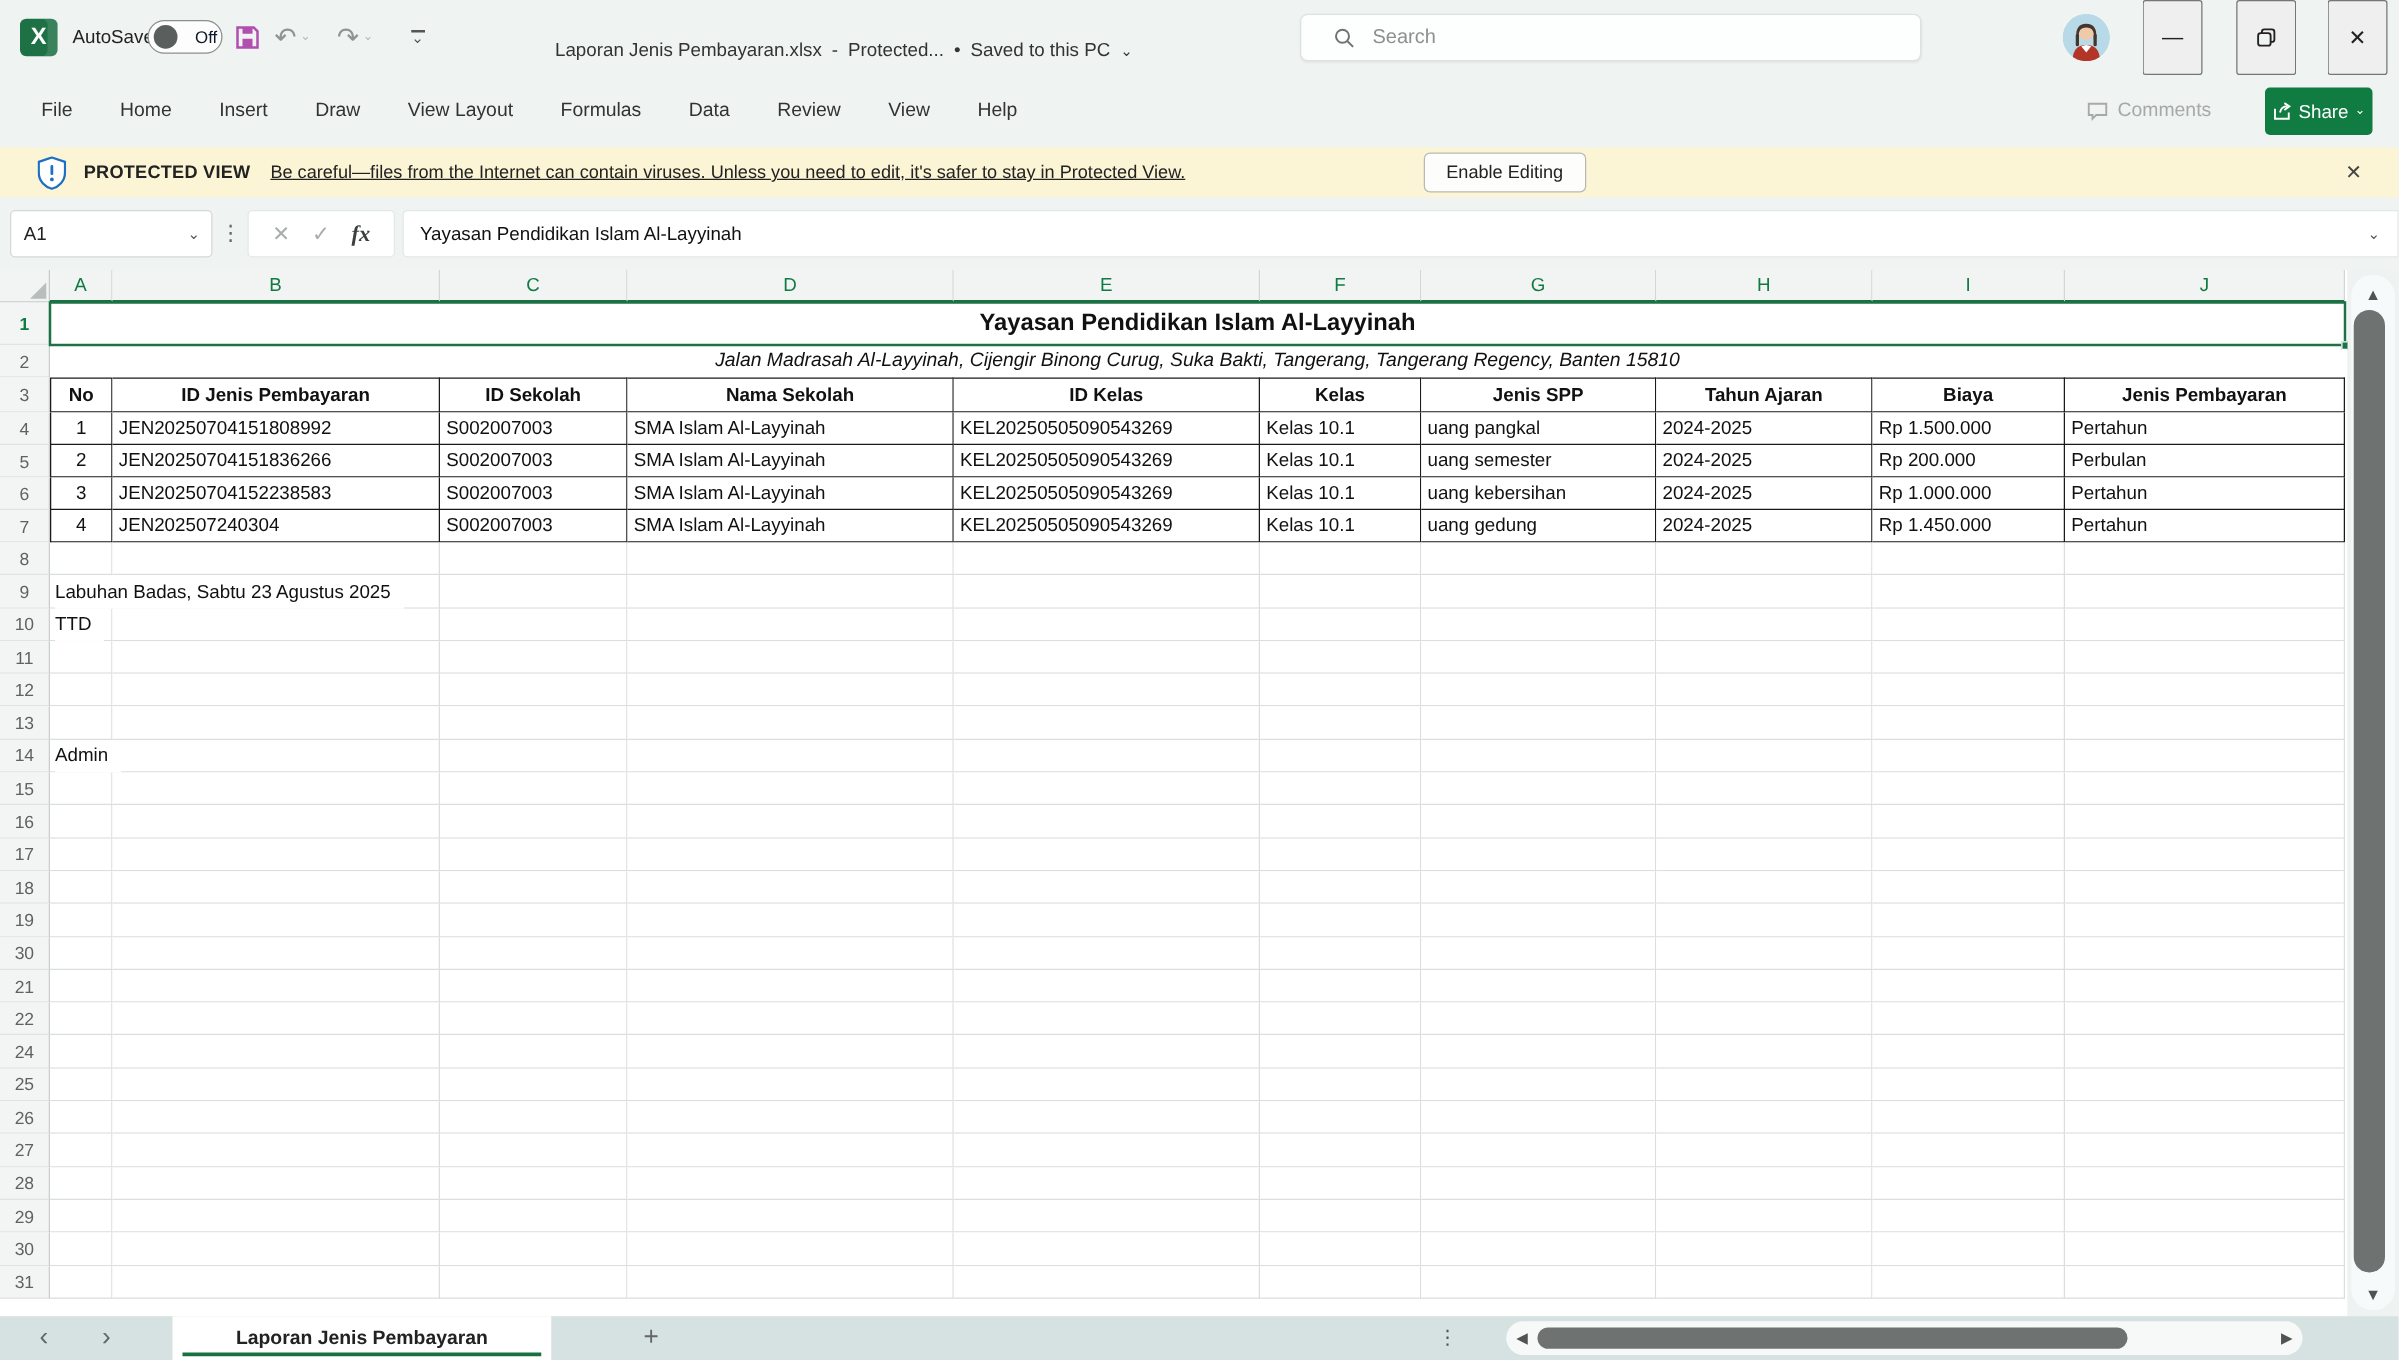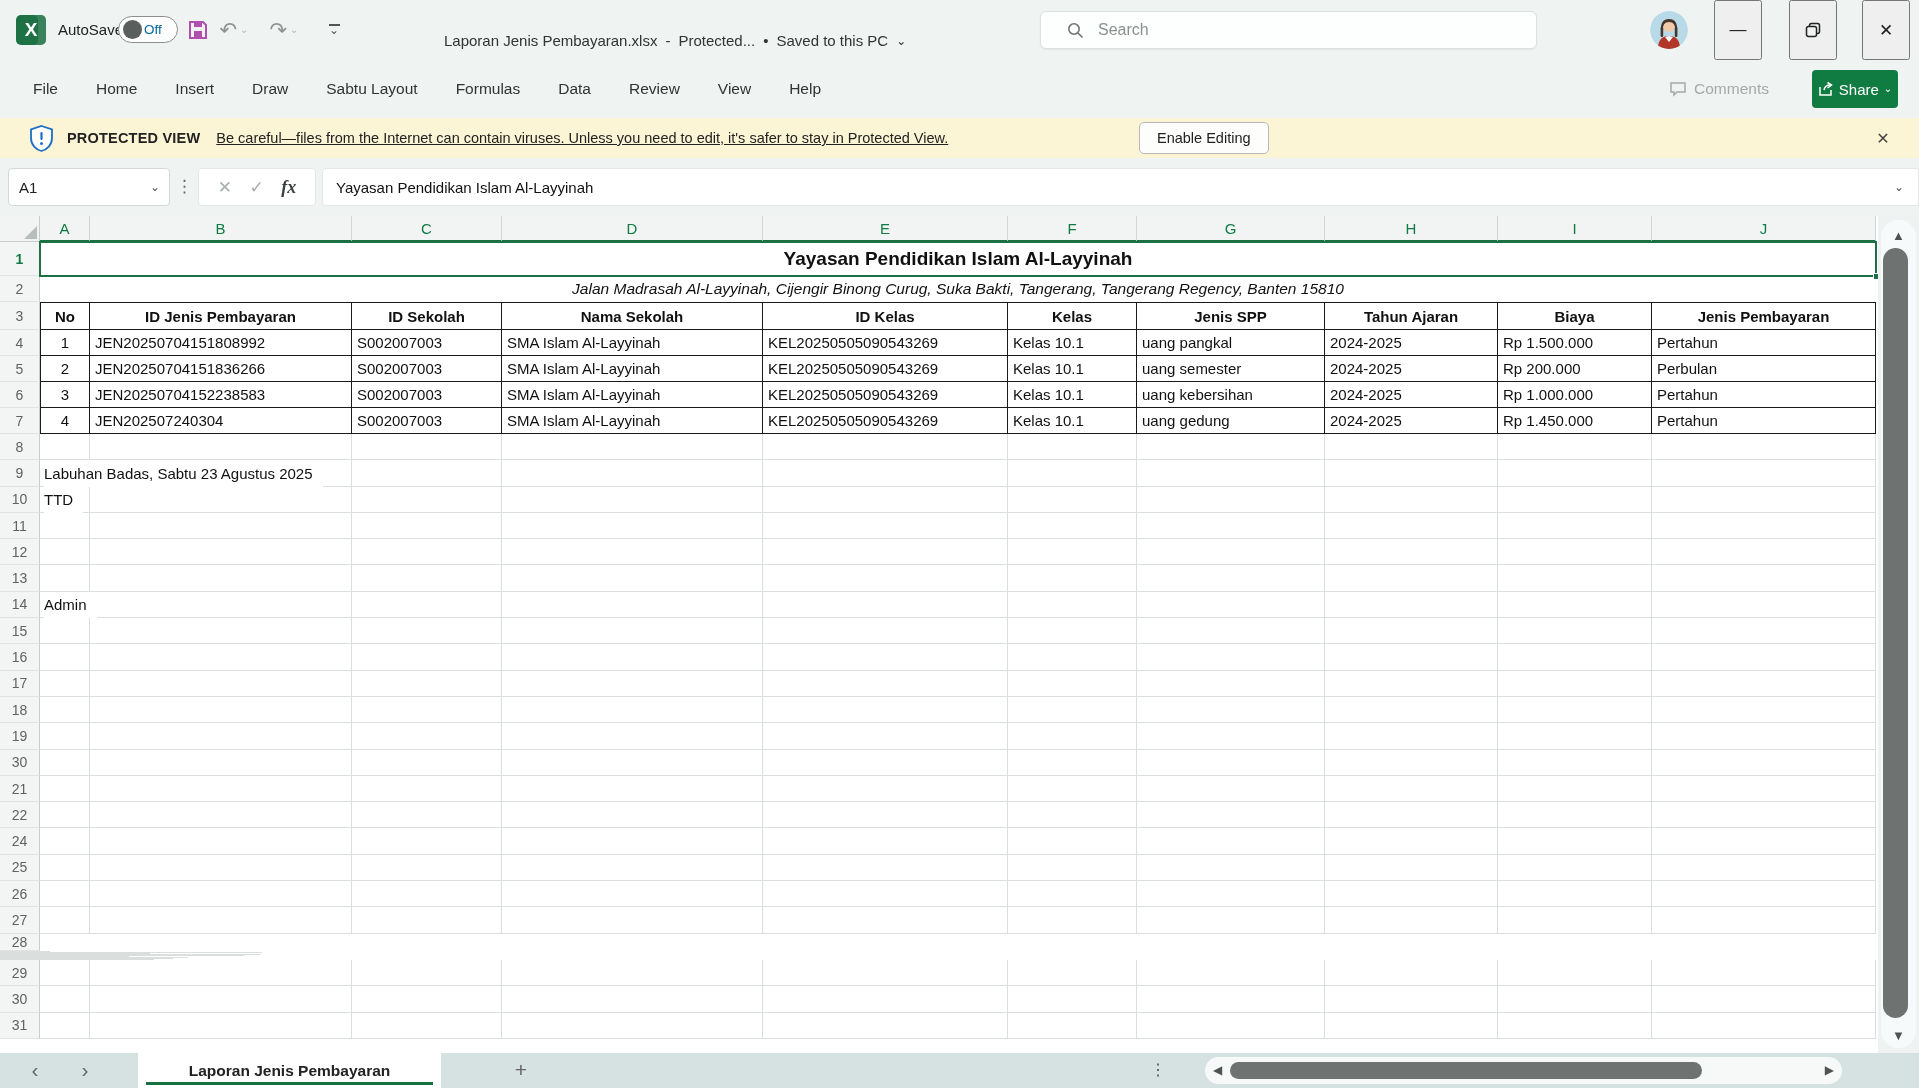"Off" .toggle .state { color: #0369a1 -> #0f172a; margin-left: 2px -> 14px }
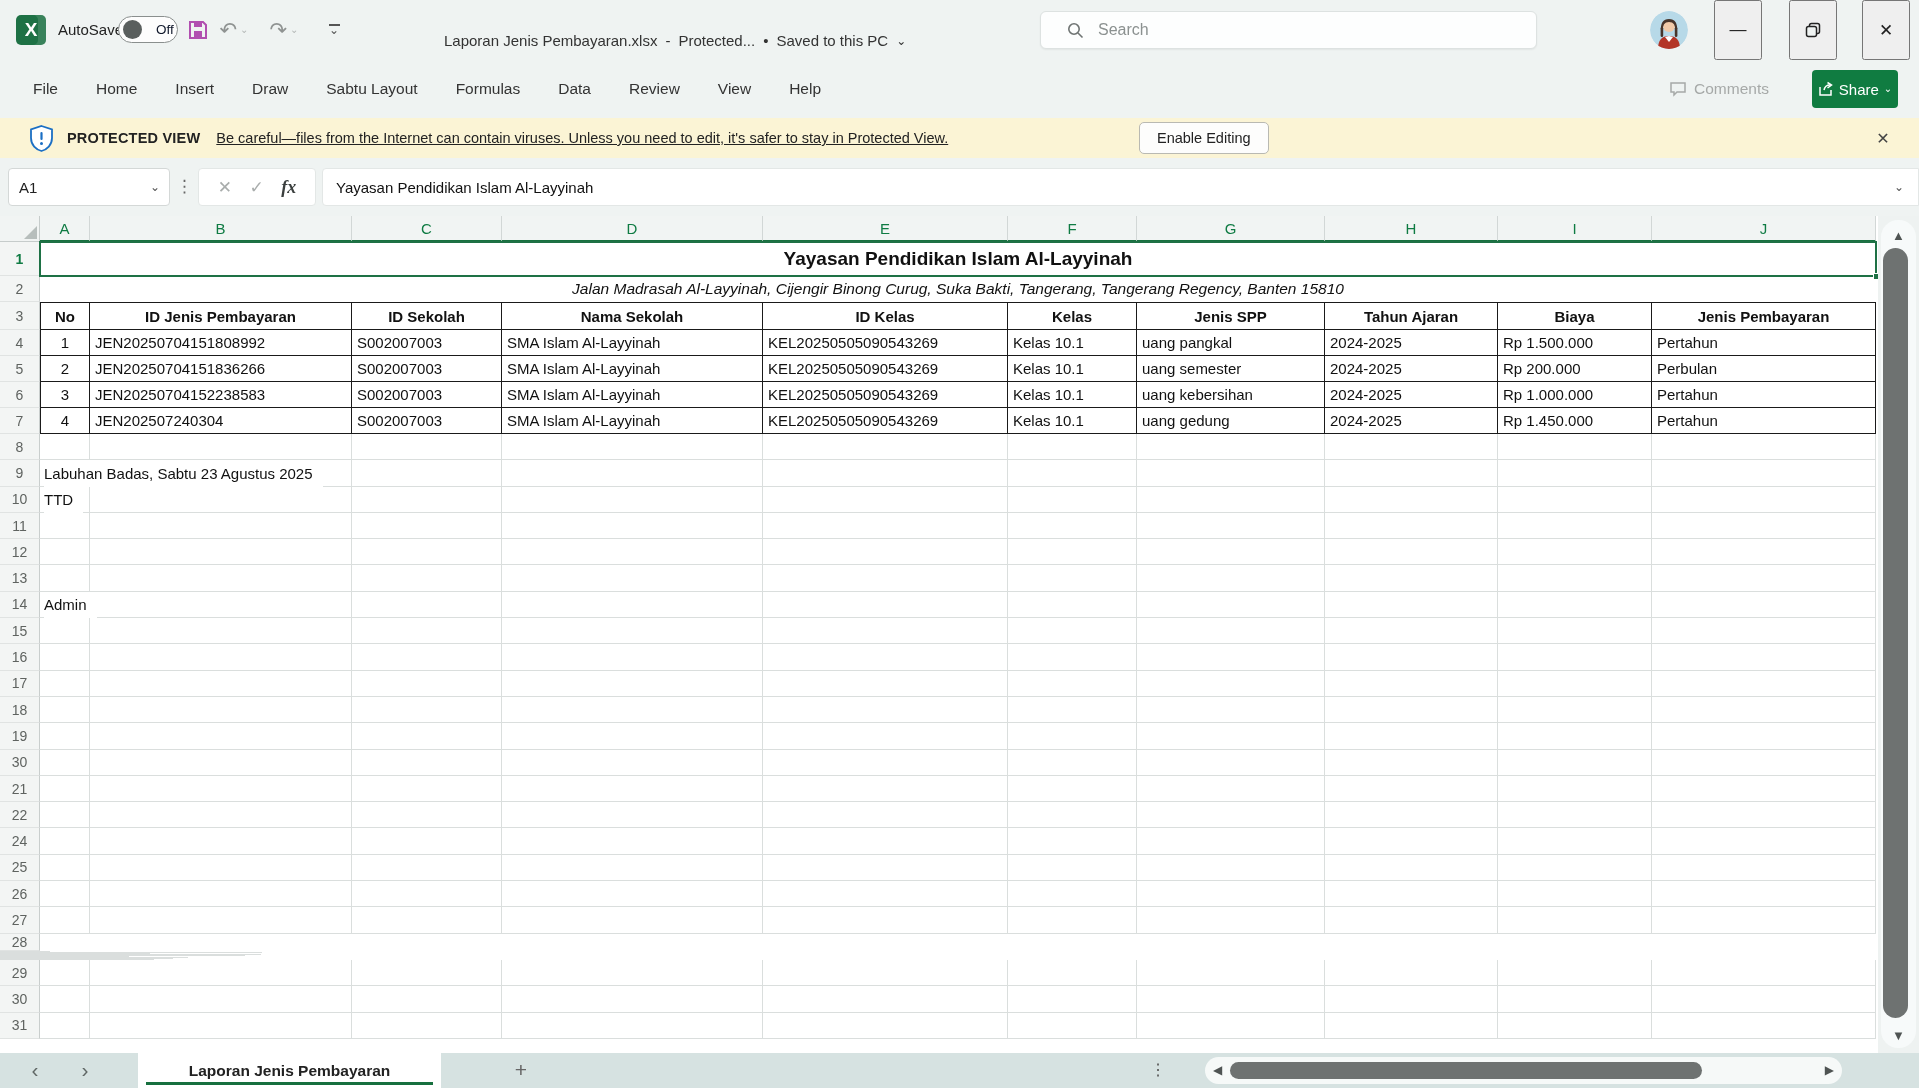"Sabtu Layout" button.rtab { text: Sabtu -> View }
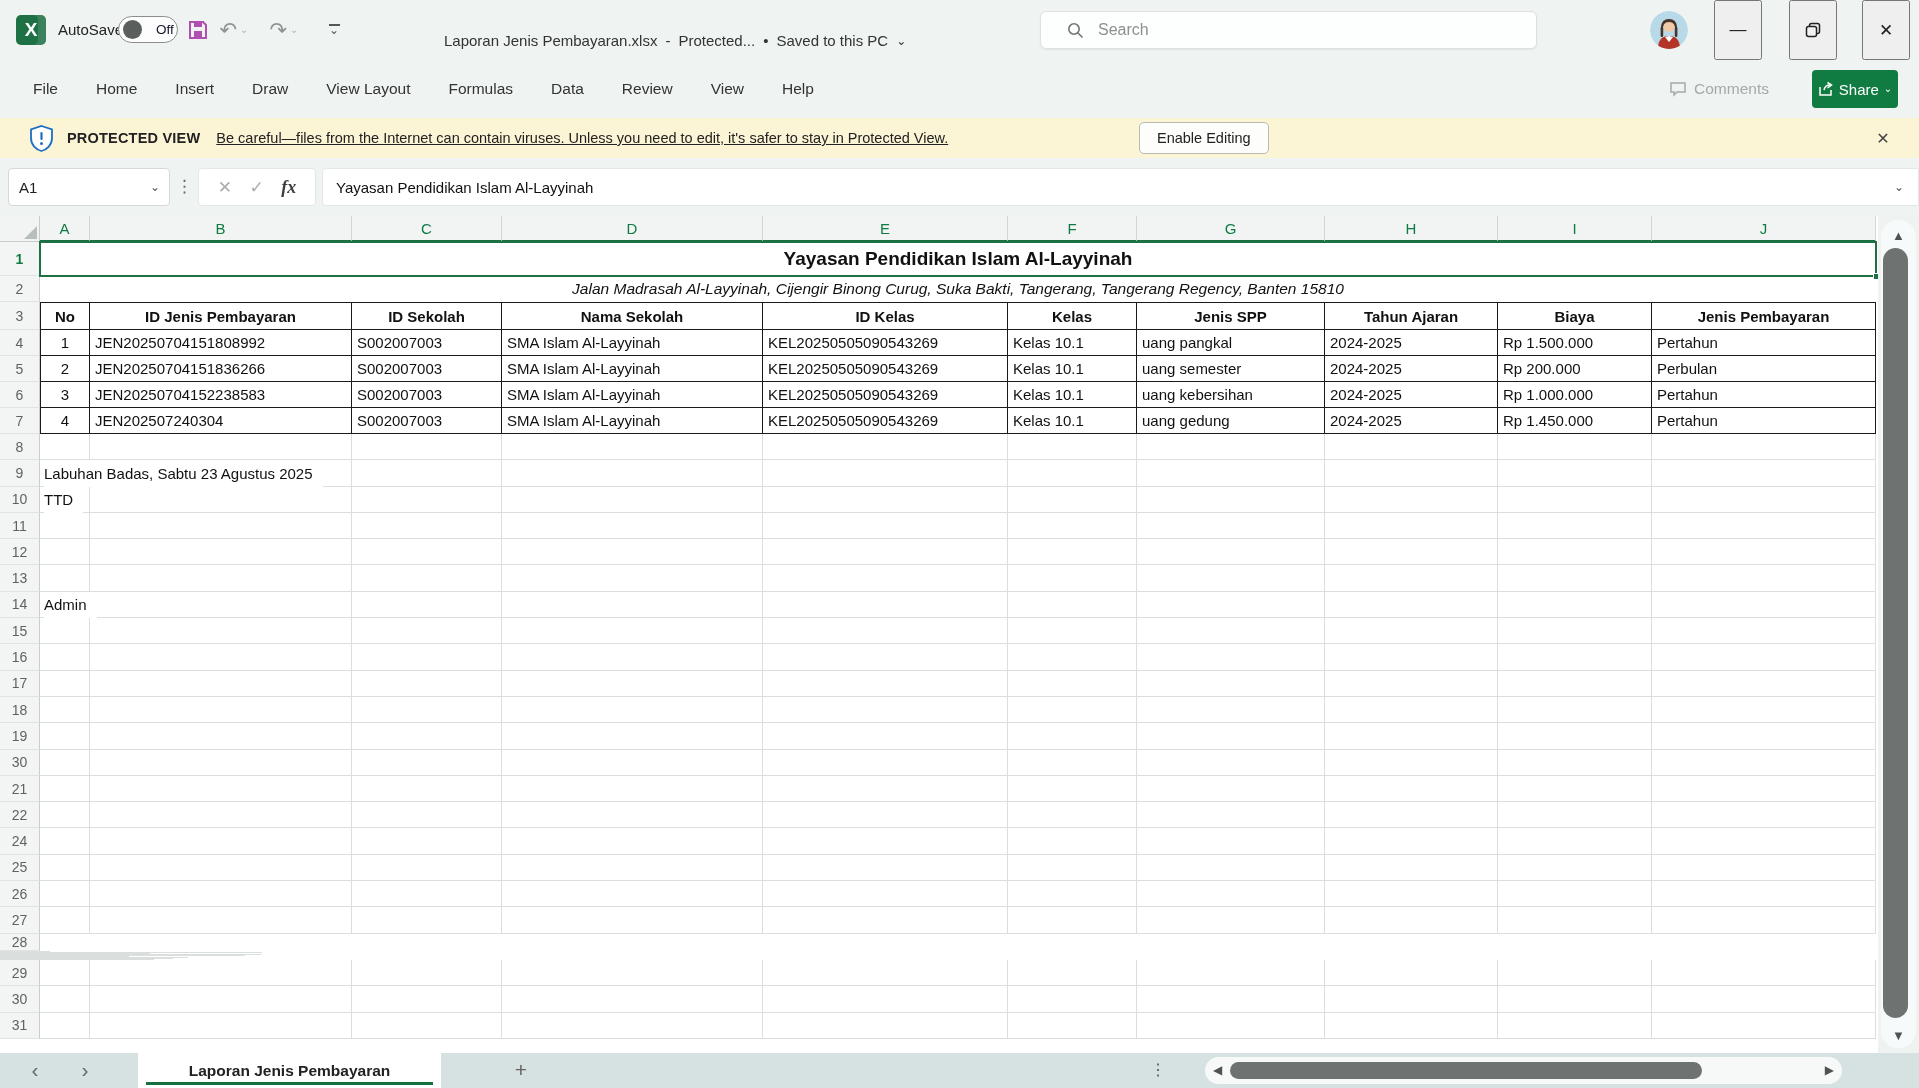"28" div.grow { flex-direction: column -> none }
